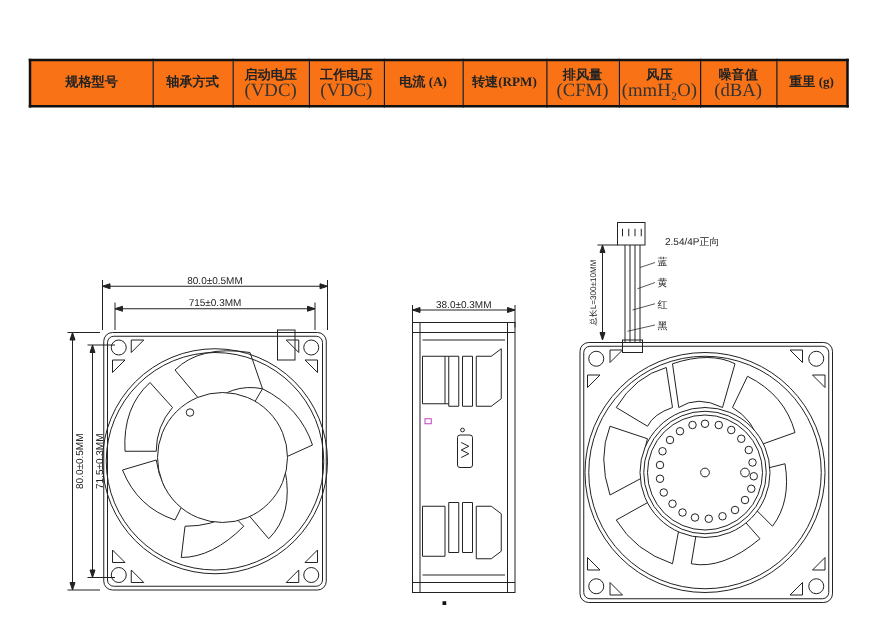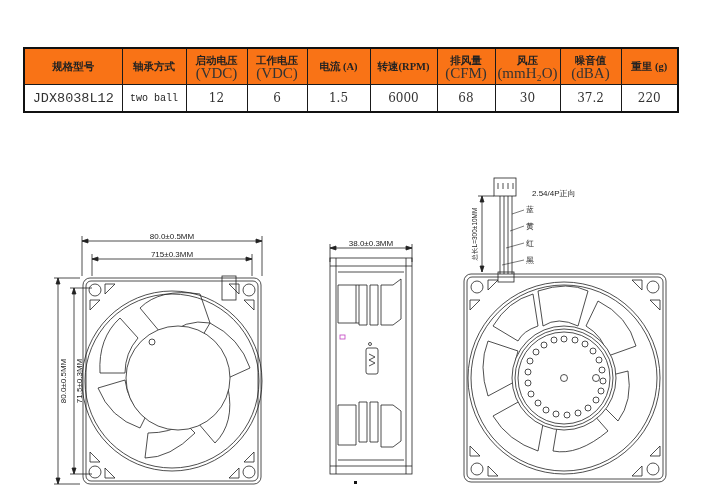"JDX8038L12" tr { html: <tr> <td>JDX8038L12</td> <td>two ball</td> <td>12</td> <td>6</td> <td>1.5</td> <td>6000</td> <td>68</td> <td>30</td> <td>37.2</td> <td>220</td> </tr> -> none }
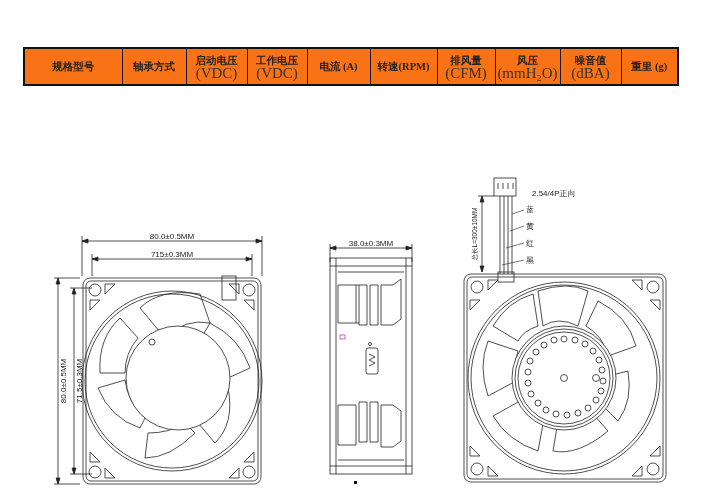"80.0±0.5MM" div.drawing { top: 228px -> 216px }
